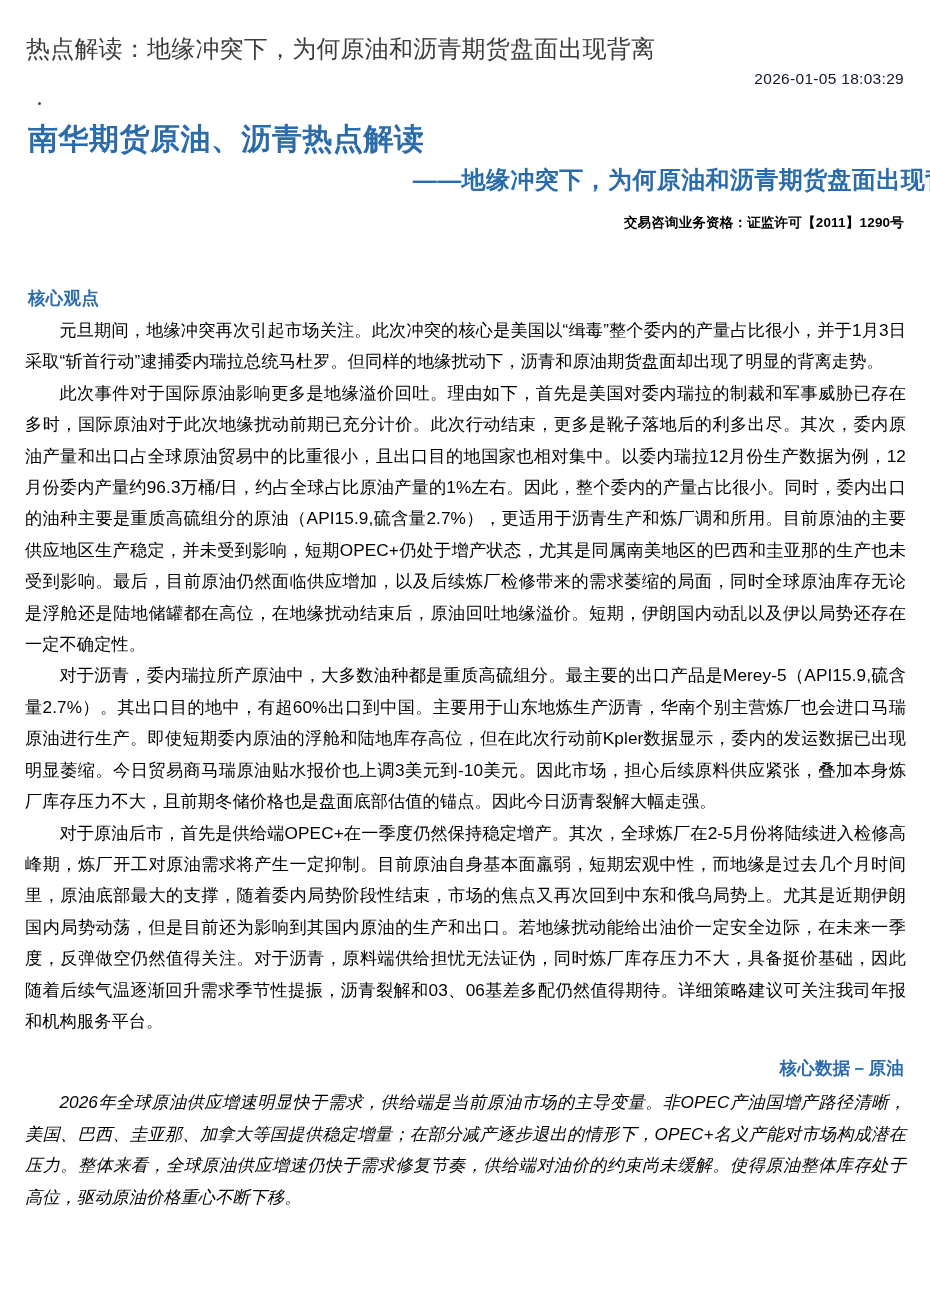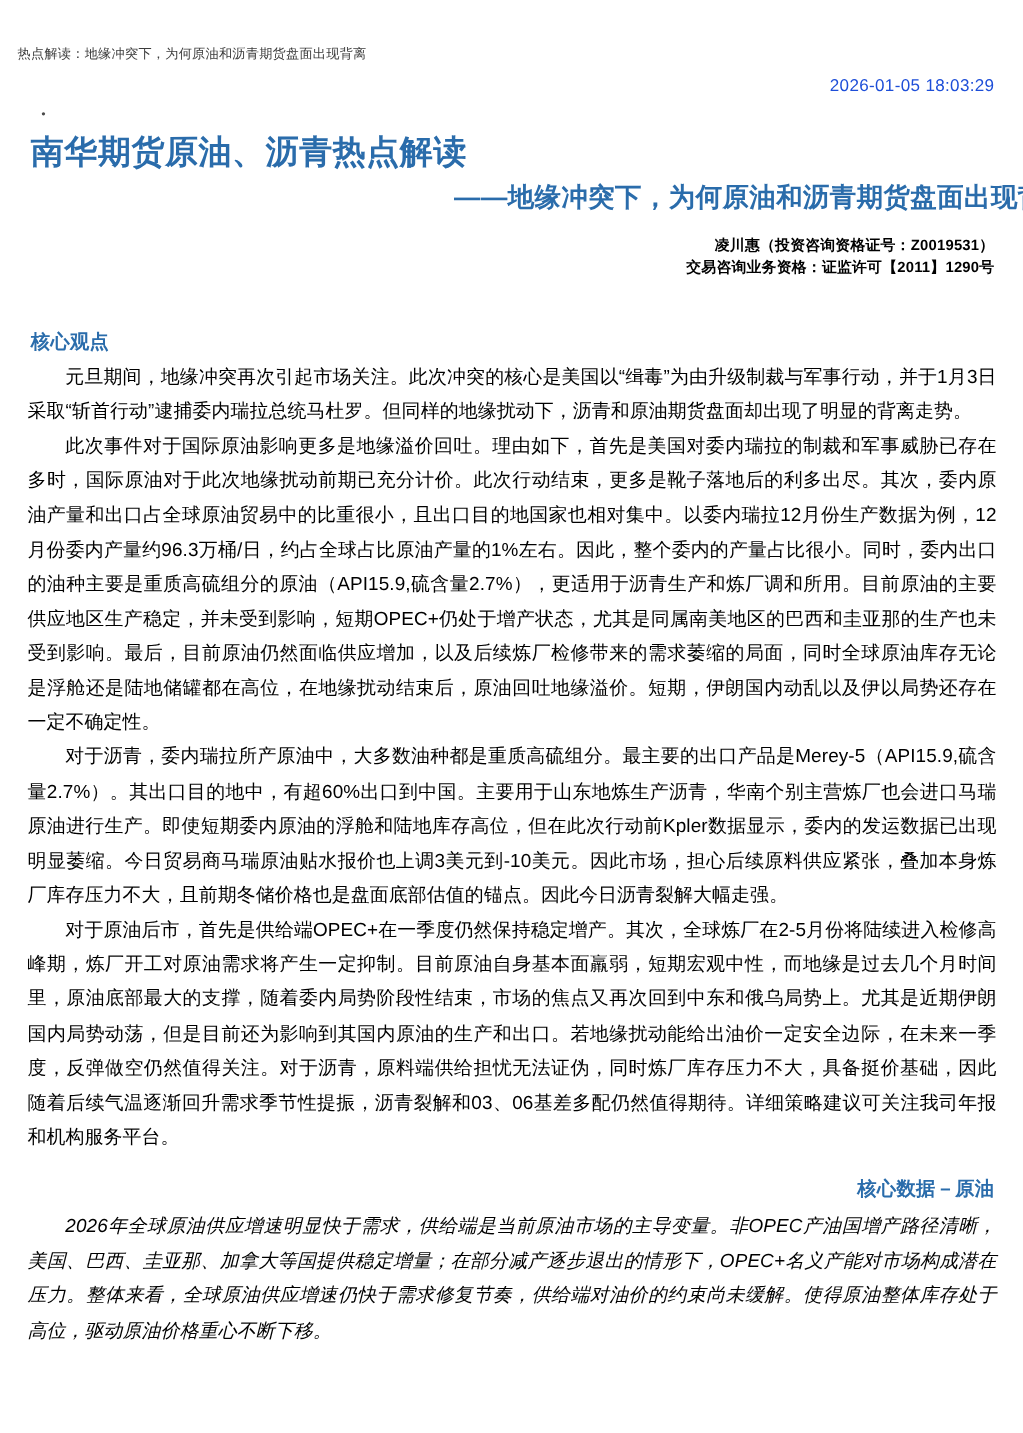"热点解读：地缘冲突下，为何原油和沥青期货盘面出现背离" .header-title { font-size: 12px -> 24px; left: 16px -> 26px }
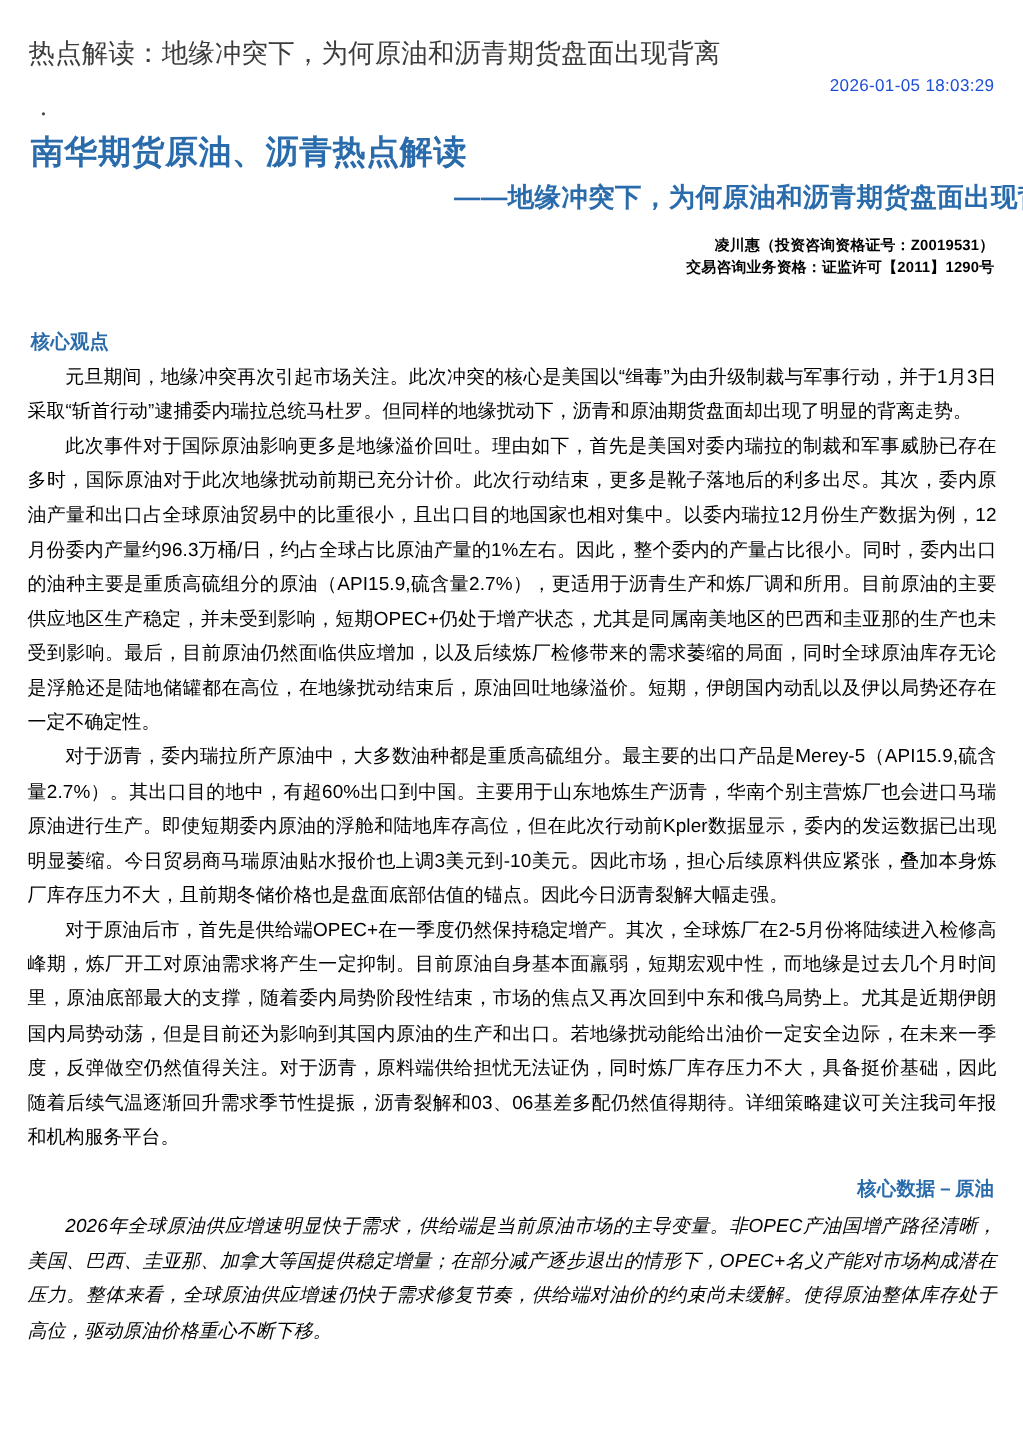"2026-01-05 18:03:29" .header-timestamp { color: #1d4ed8 -> #0f172a }
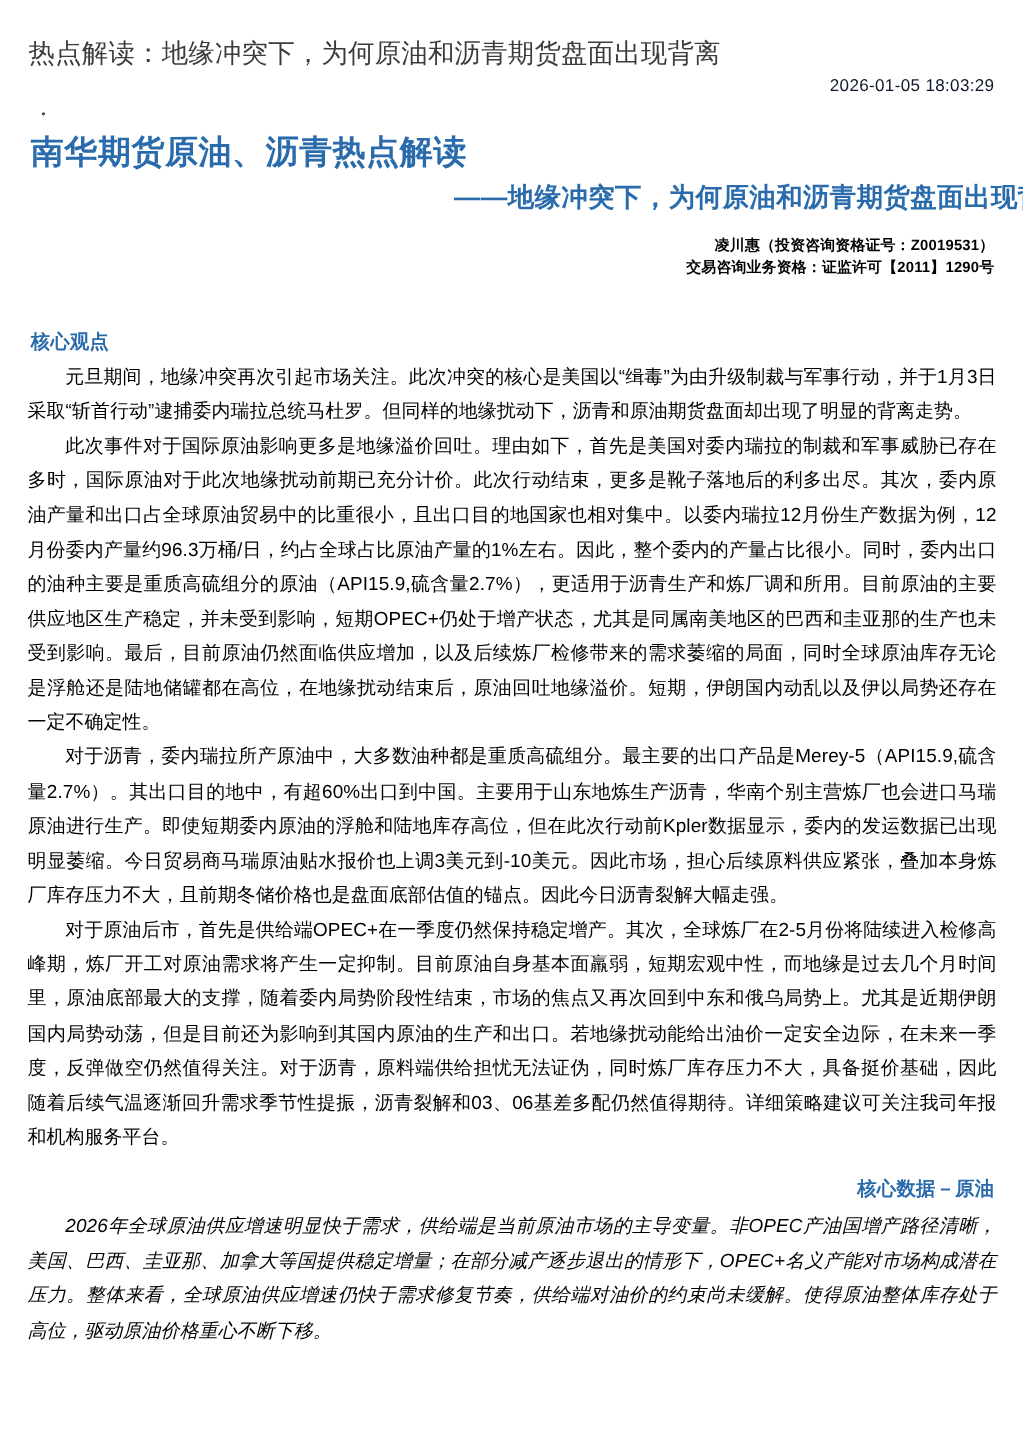"凌川惠（投资咨询资格证号：Z0019531）" div { html: <div>凌川惠（投资咨询资格证号：Z0019531）</div> -> none }
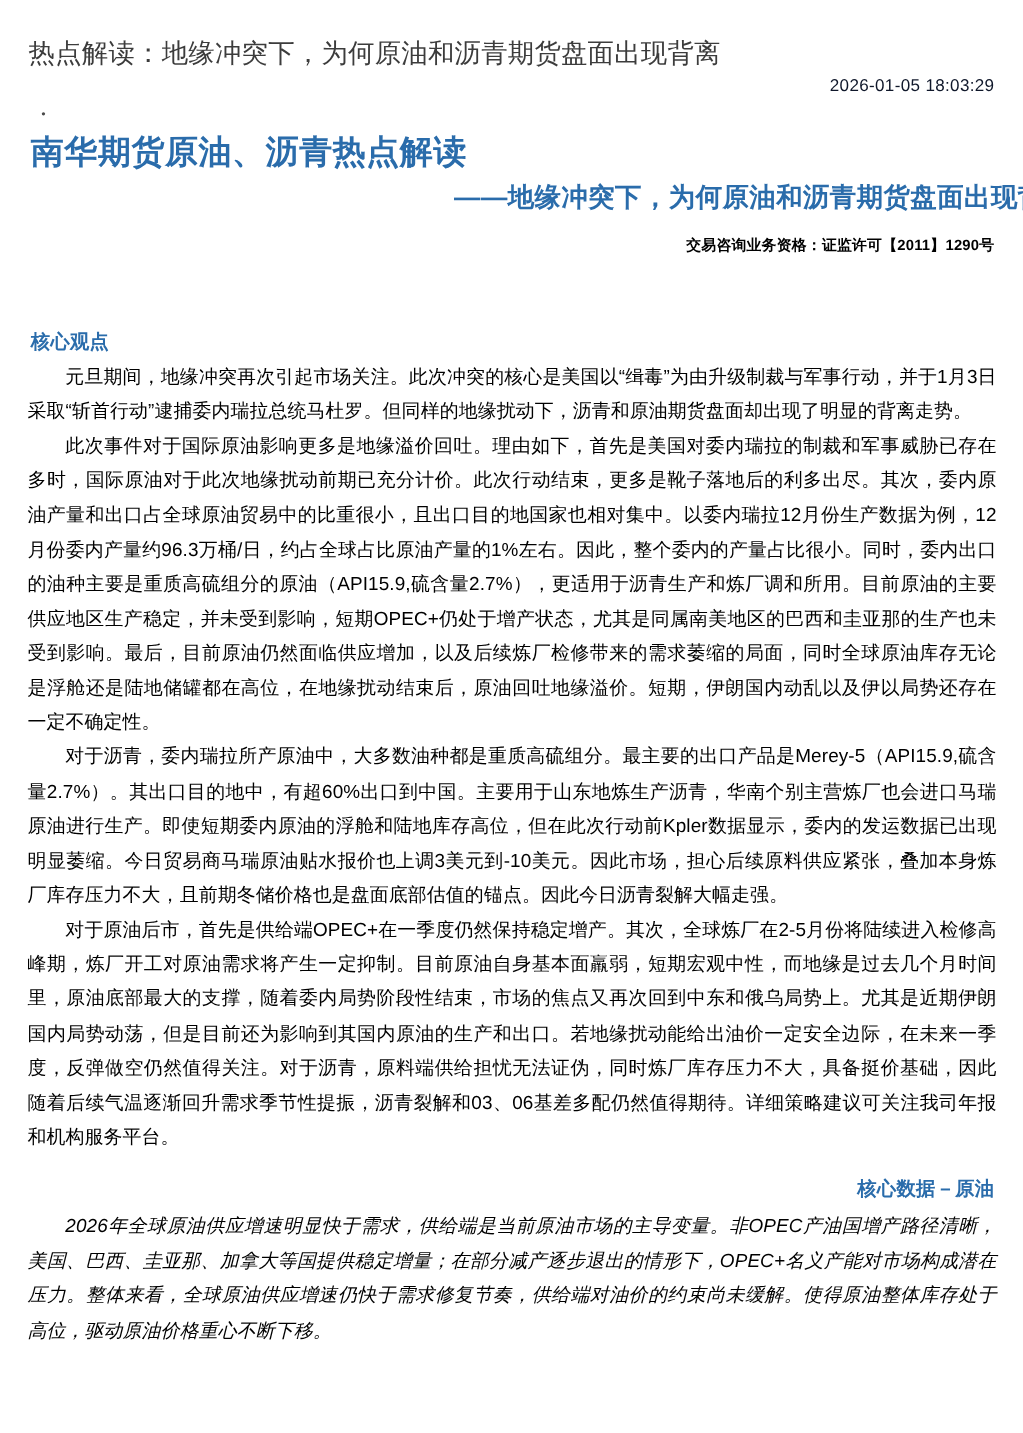"核心观点" .content { top: 295px -> 283px }
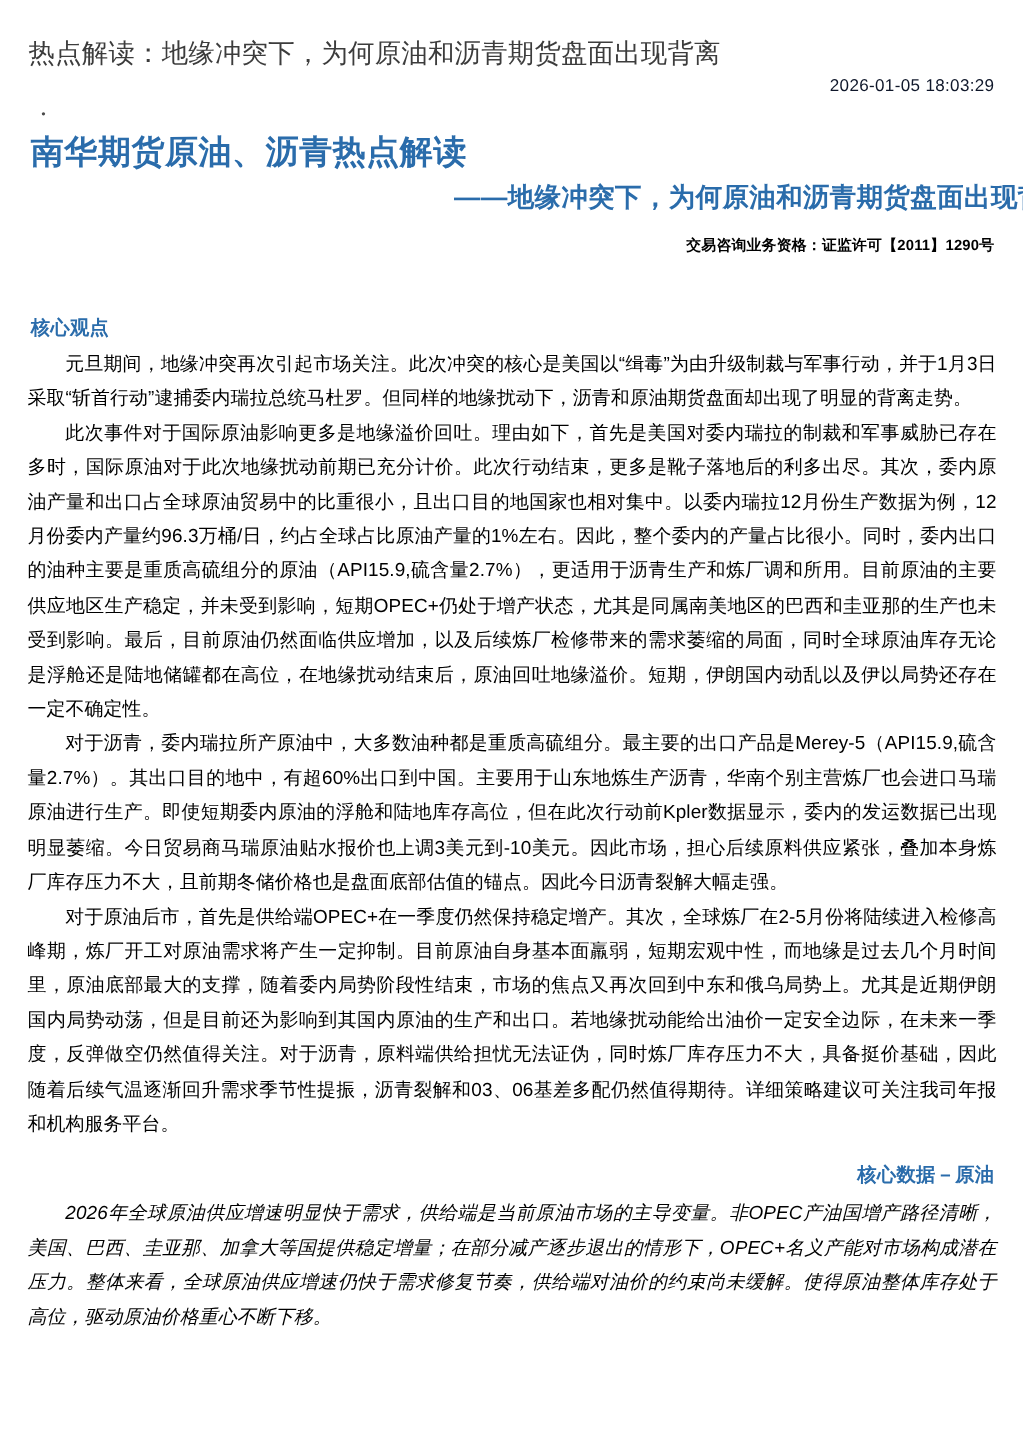"元旦期间，地缘冲突再次引起市场关注。此次冲突的核心是美国以“缉毒”为由升级制裁与" p.para { text: 为由升级制裁与军事行动 -> 整个委内的产量占比很小 }
